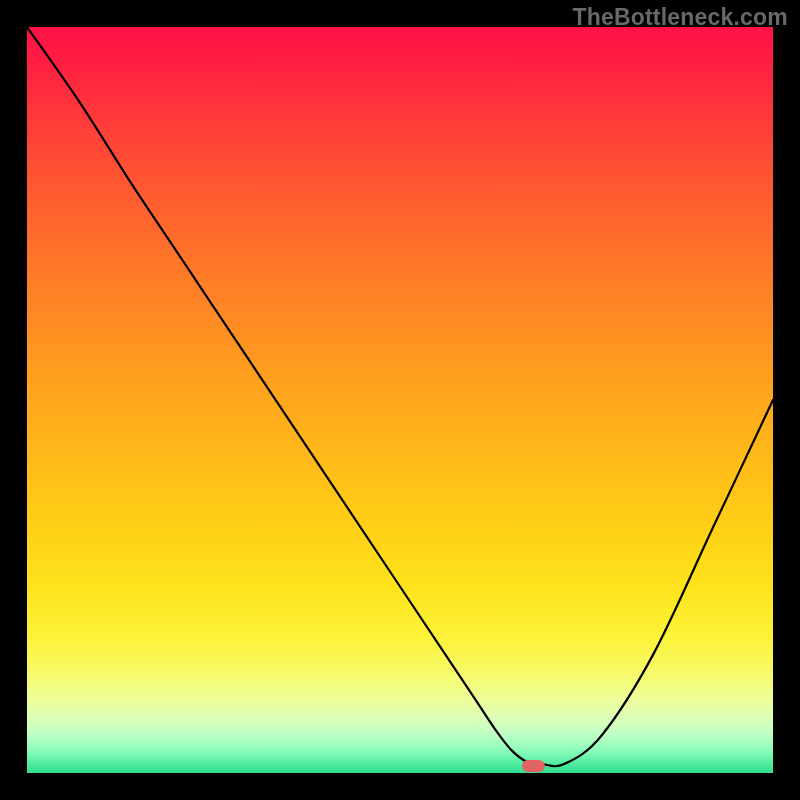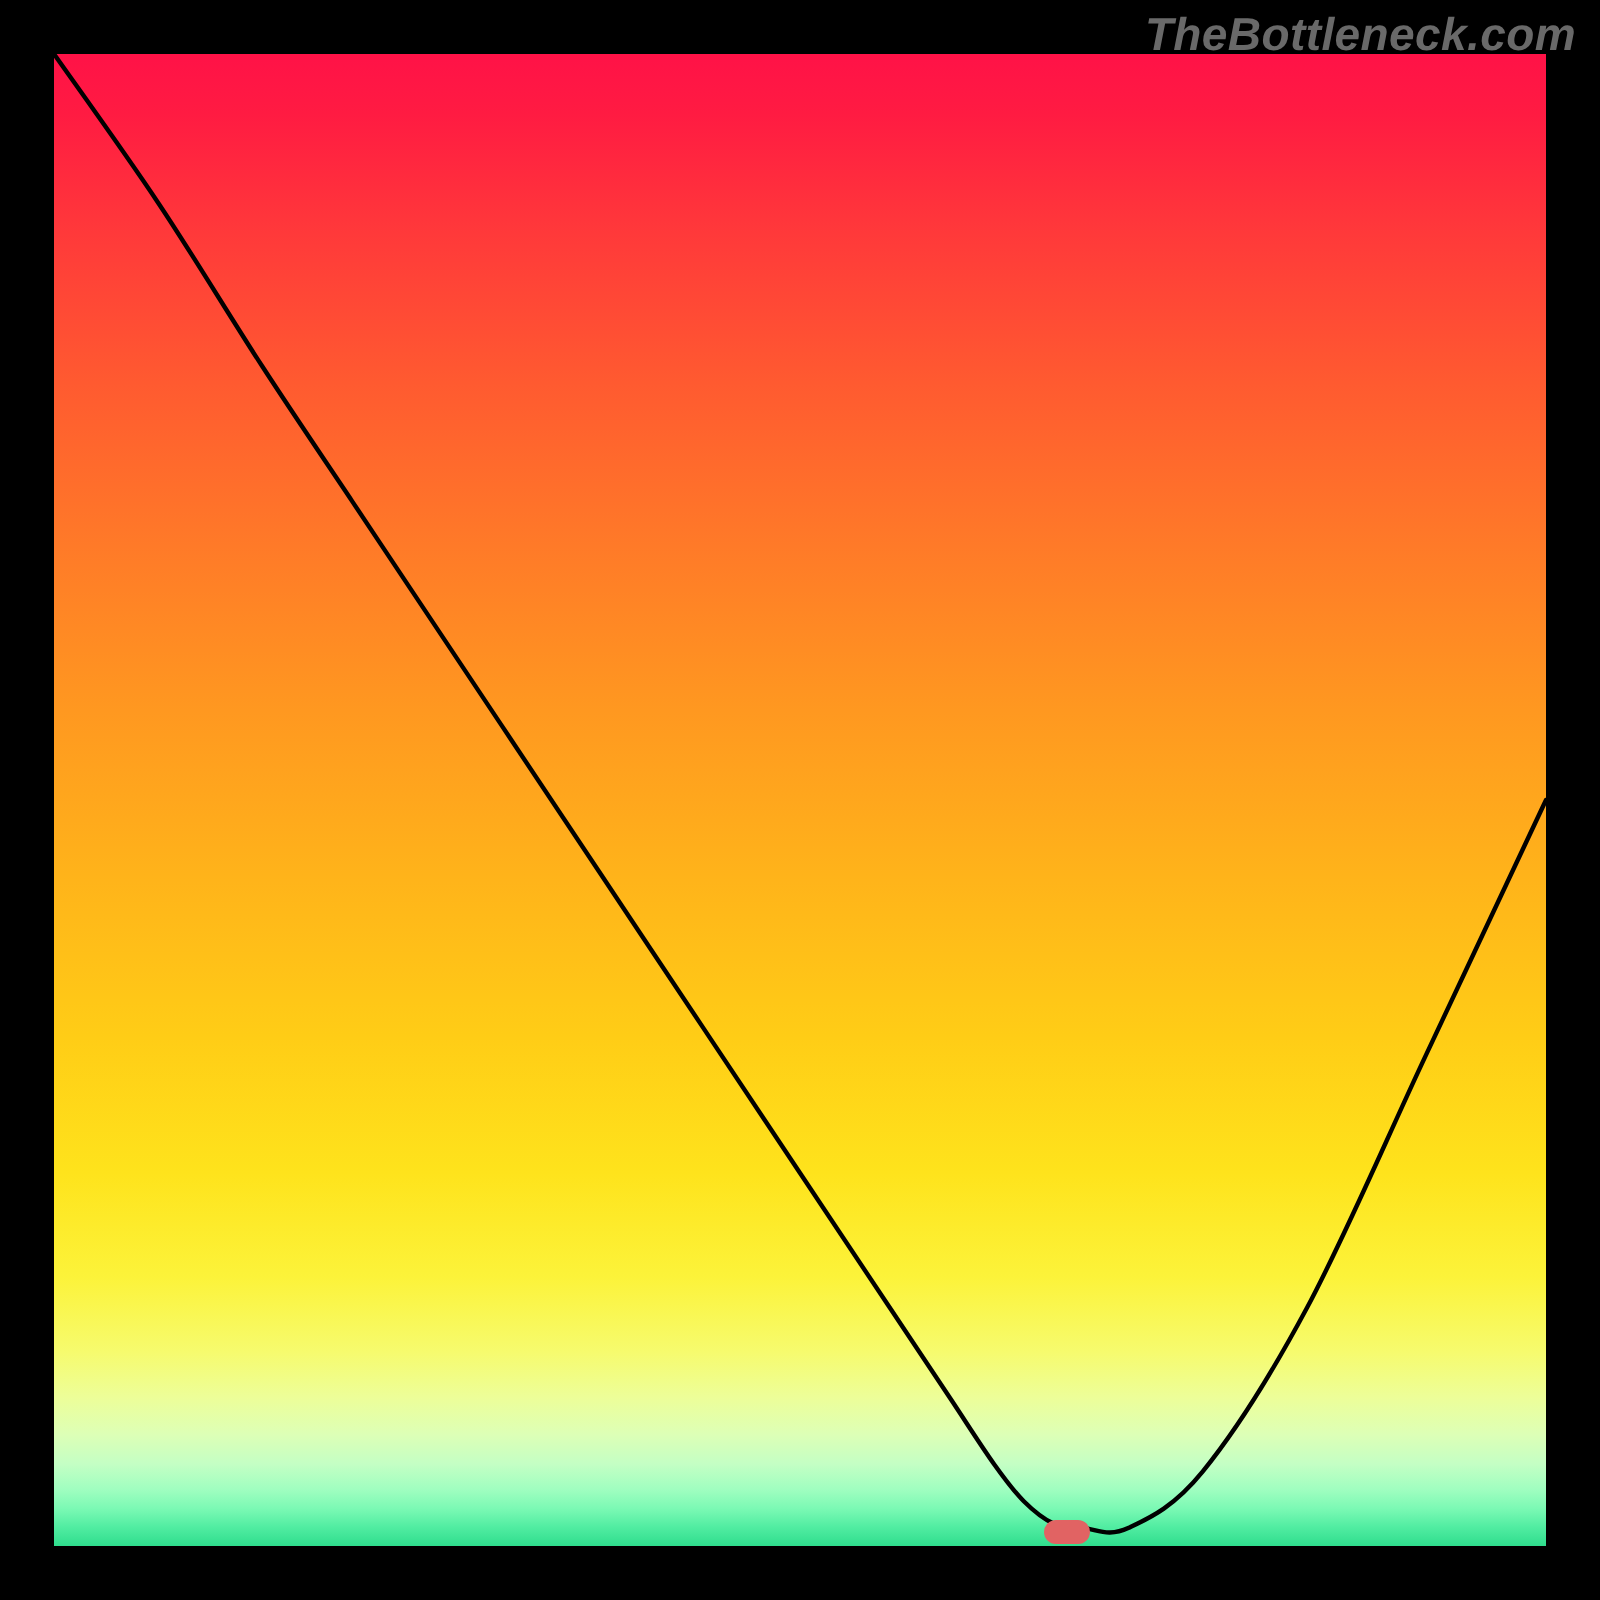"TheBottleneck.com" .watermark { font-style: italic -> none }
